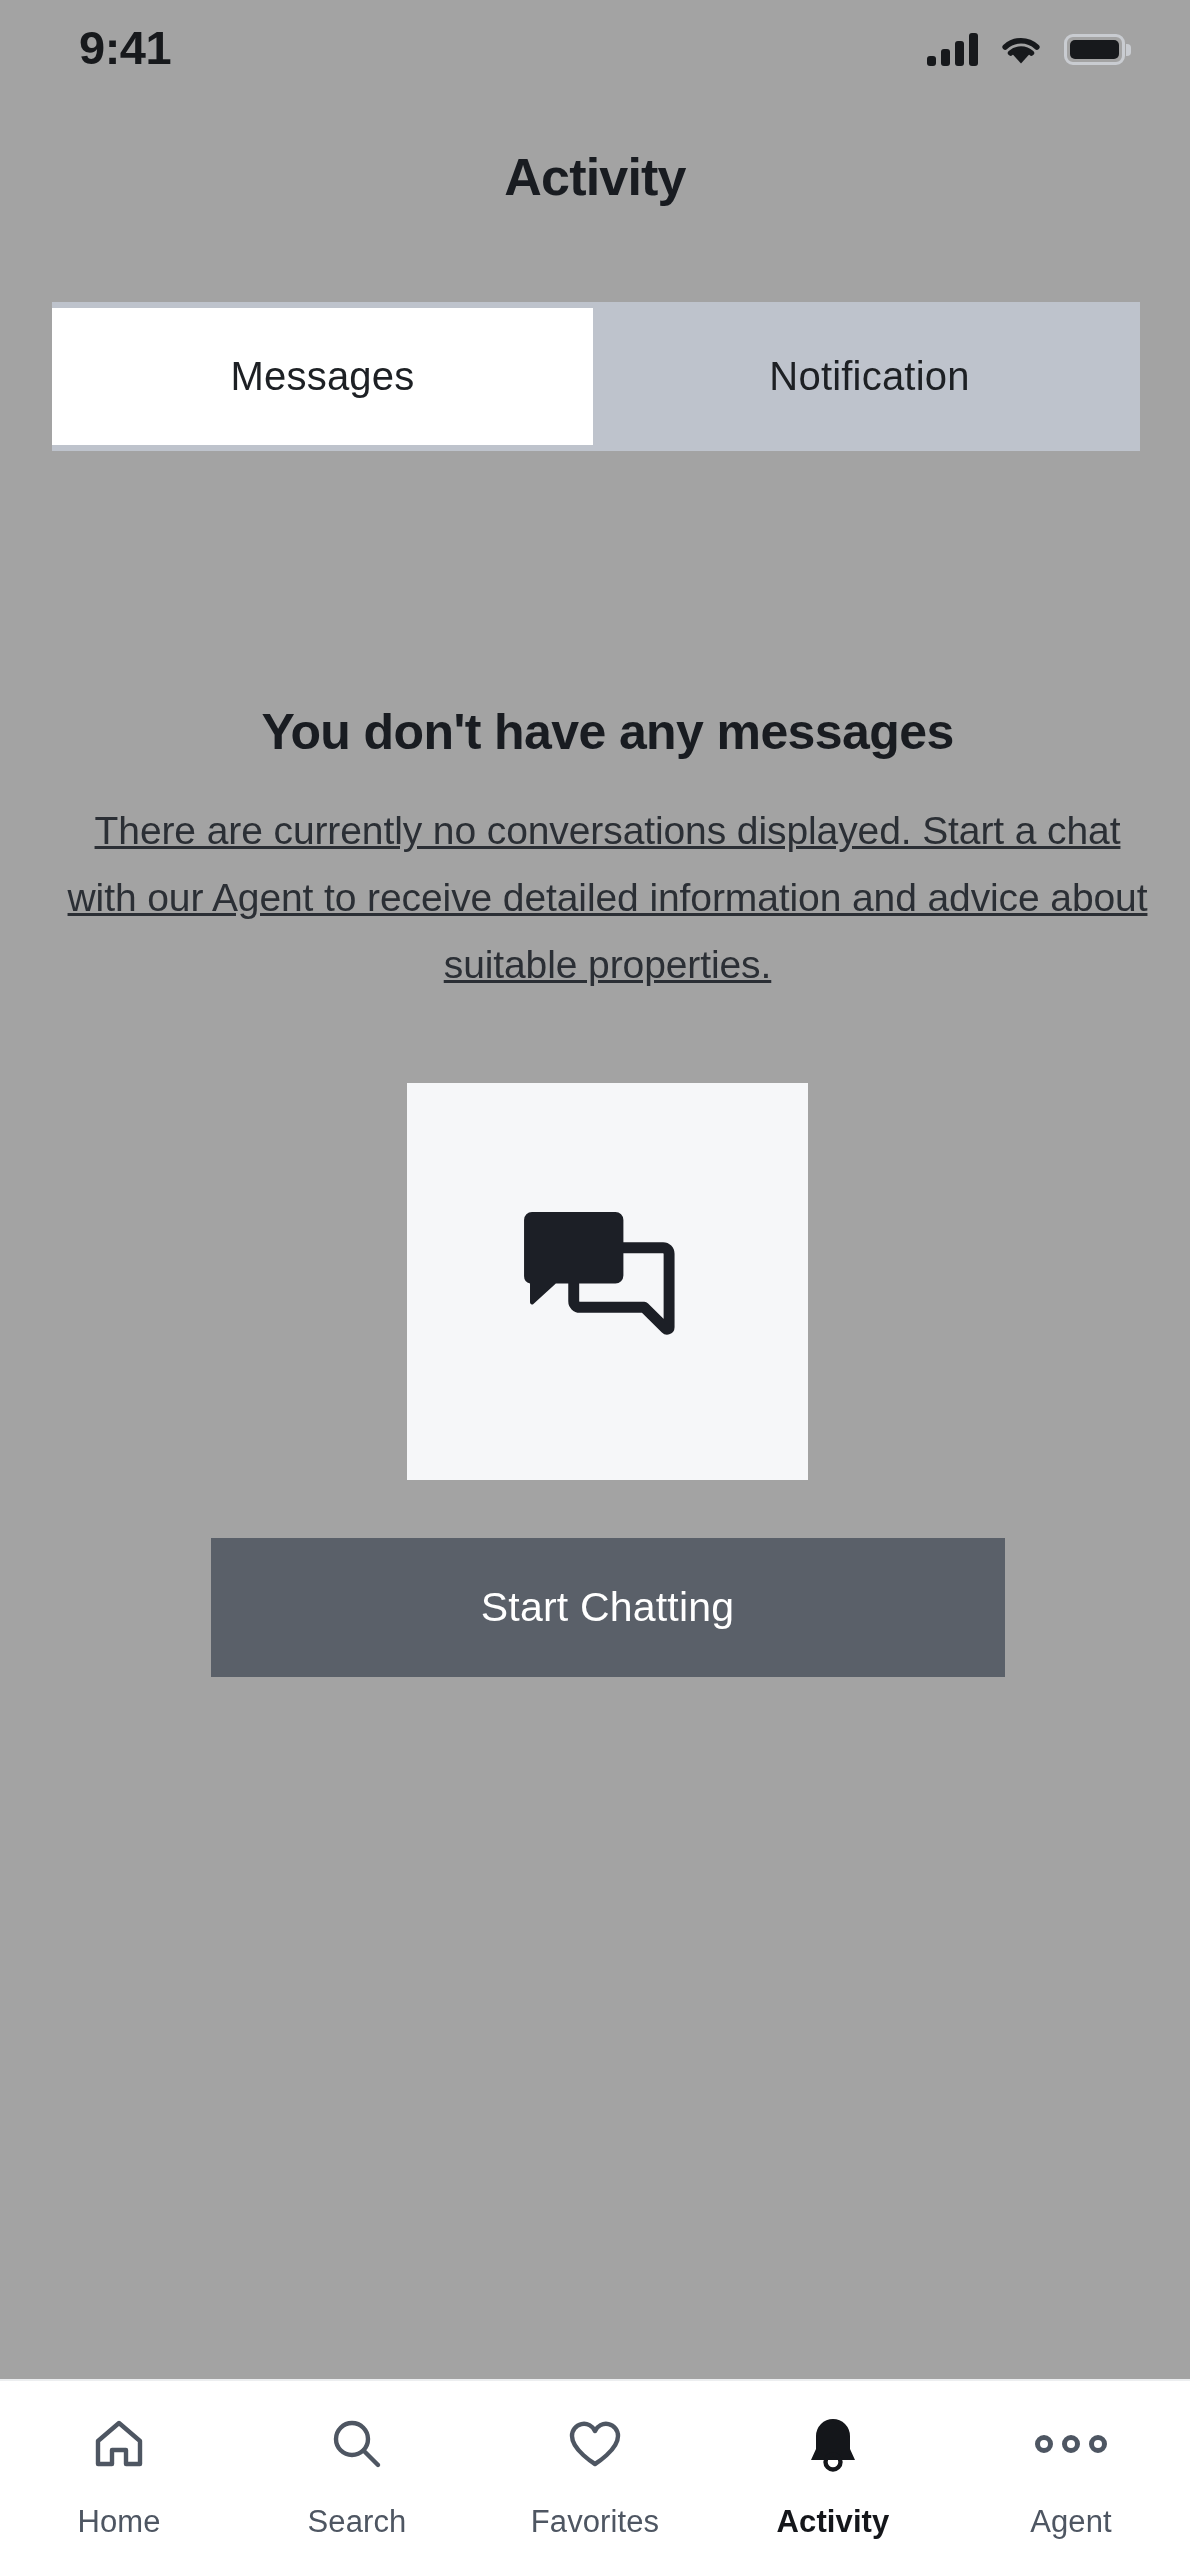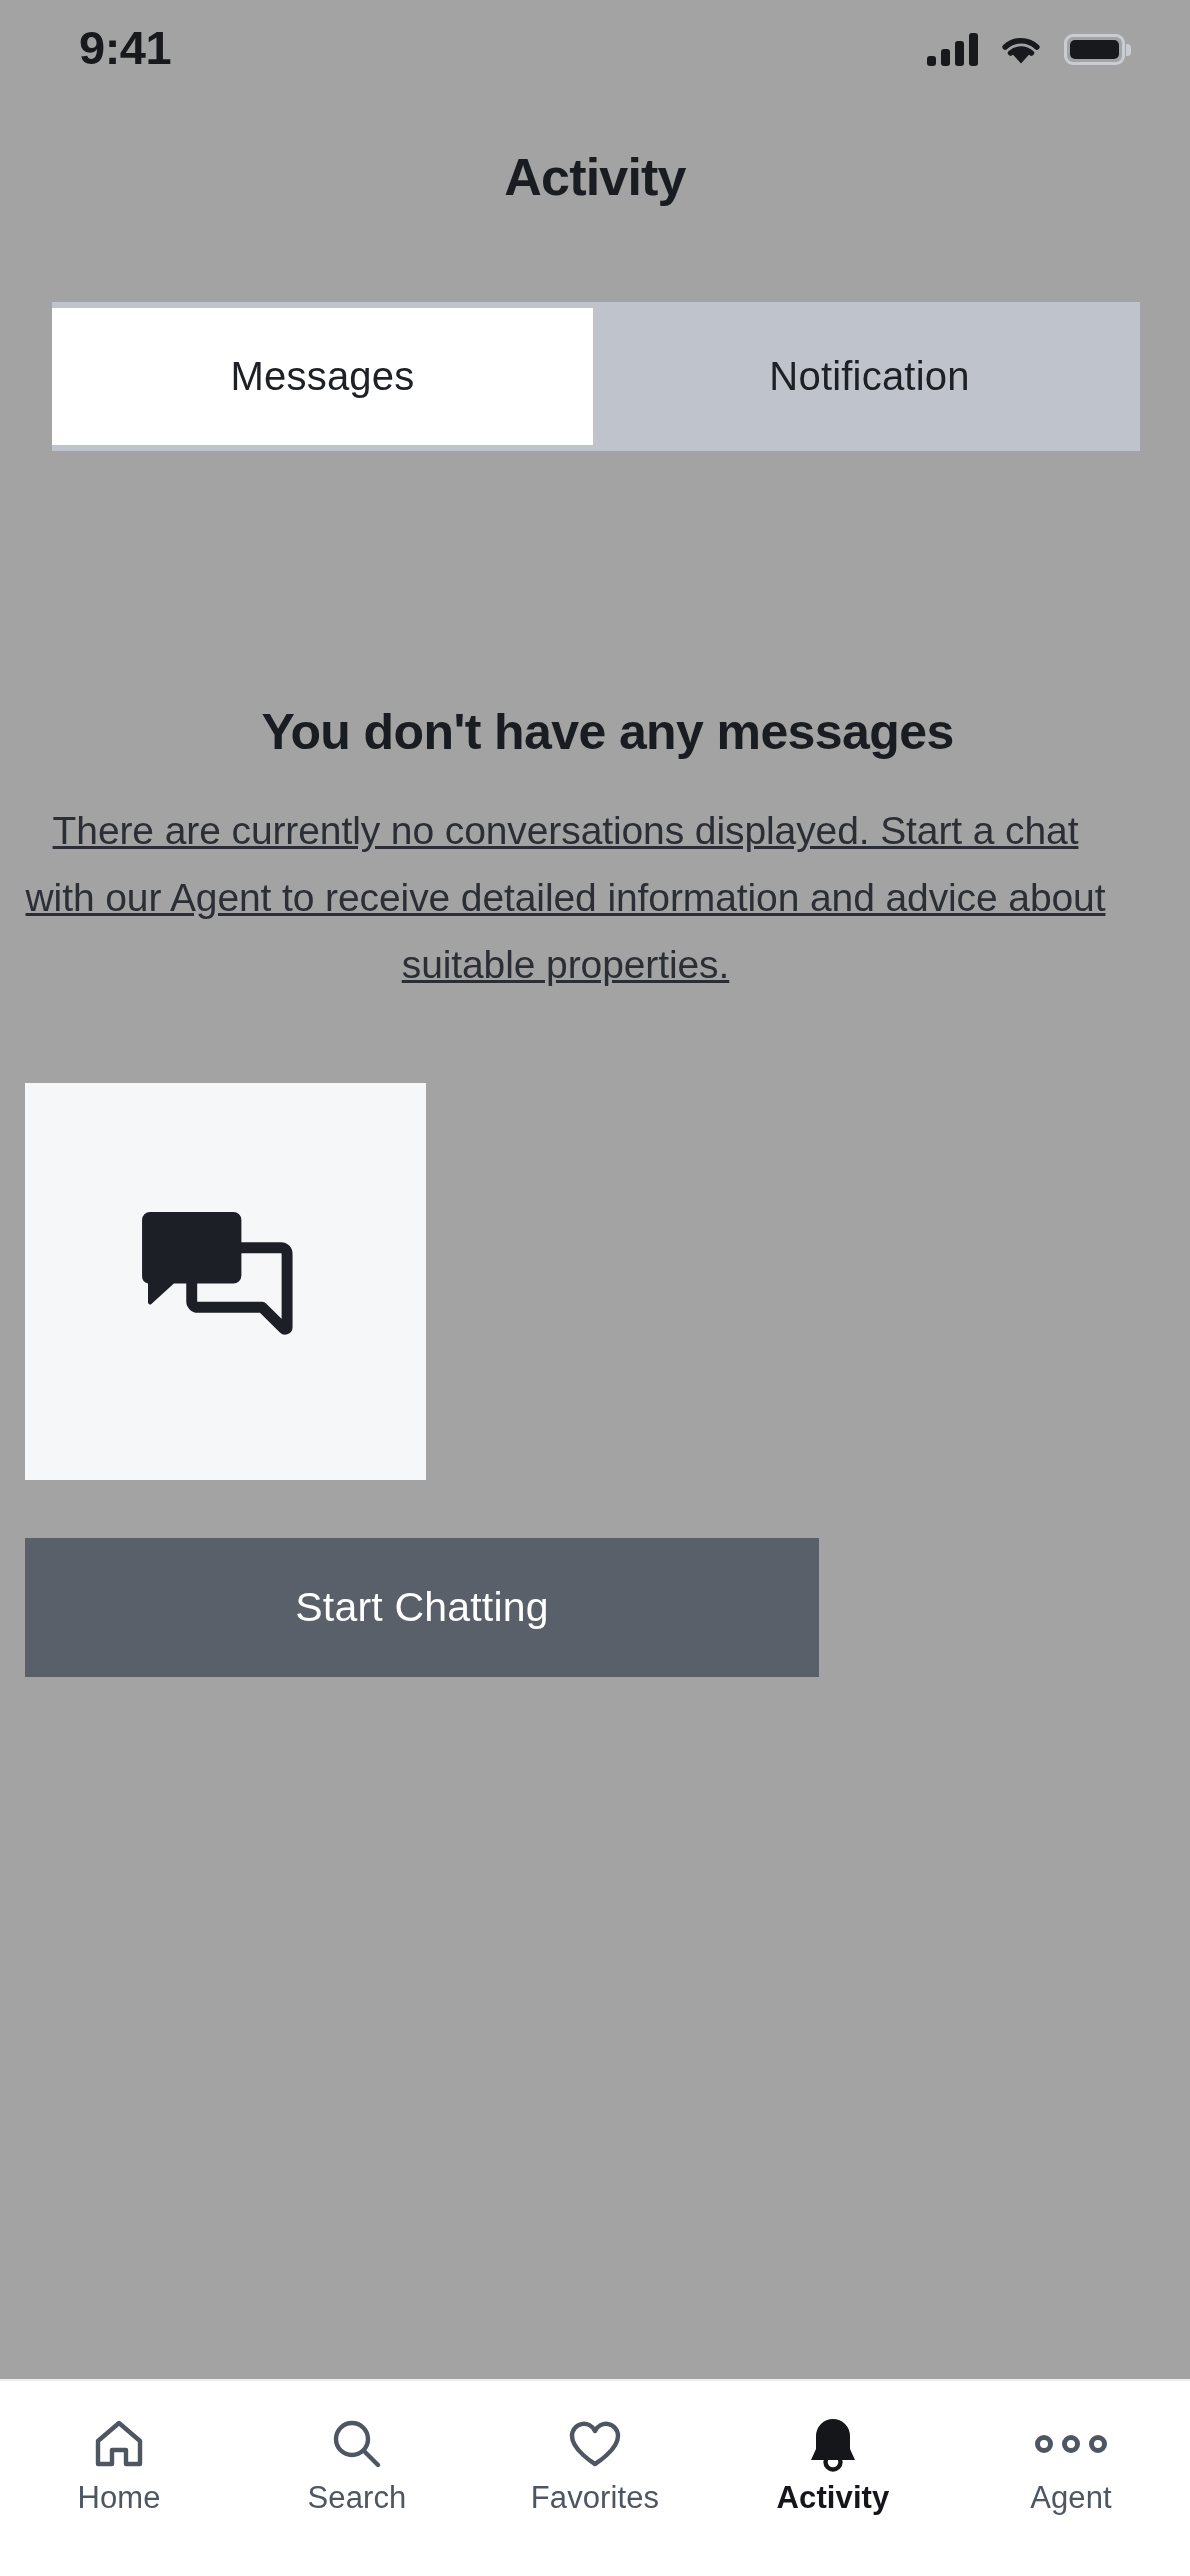"You don't have any messages" .content { align-items: none -> center }
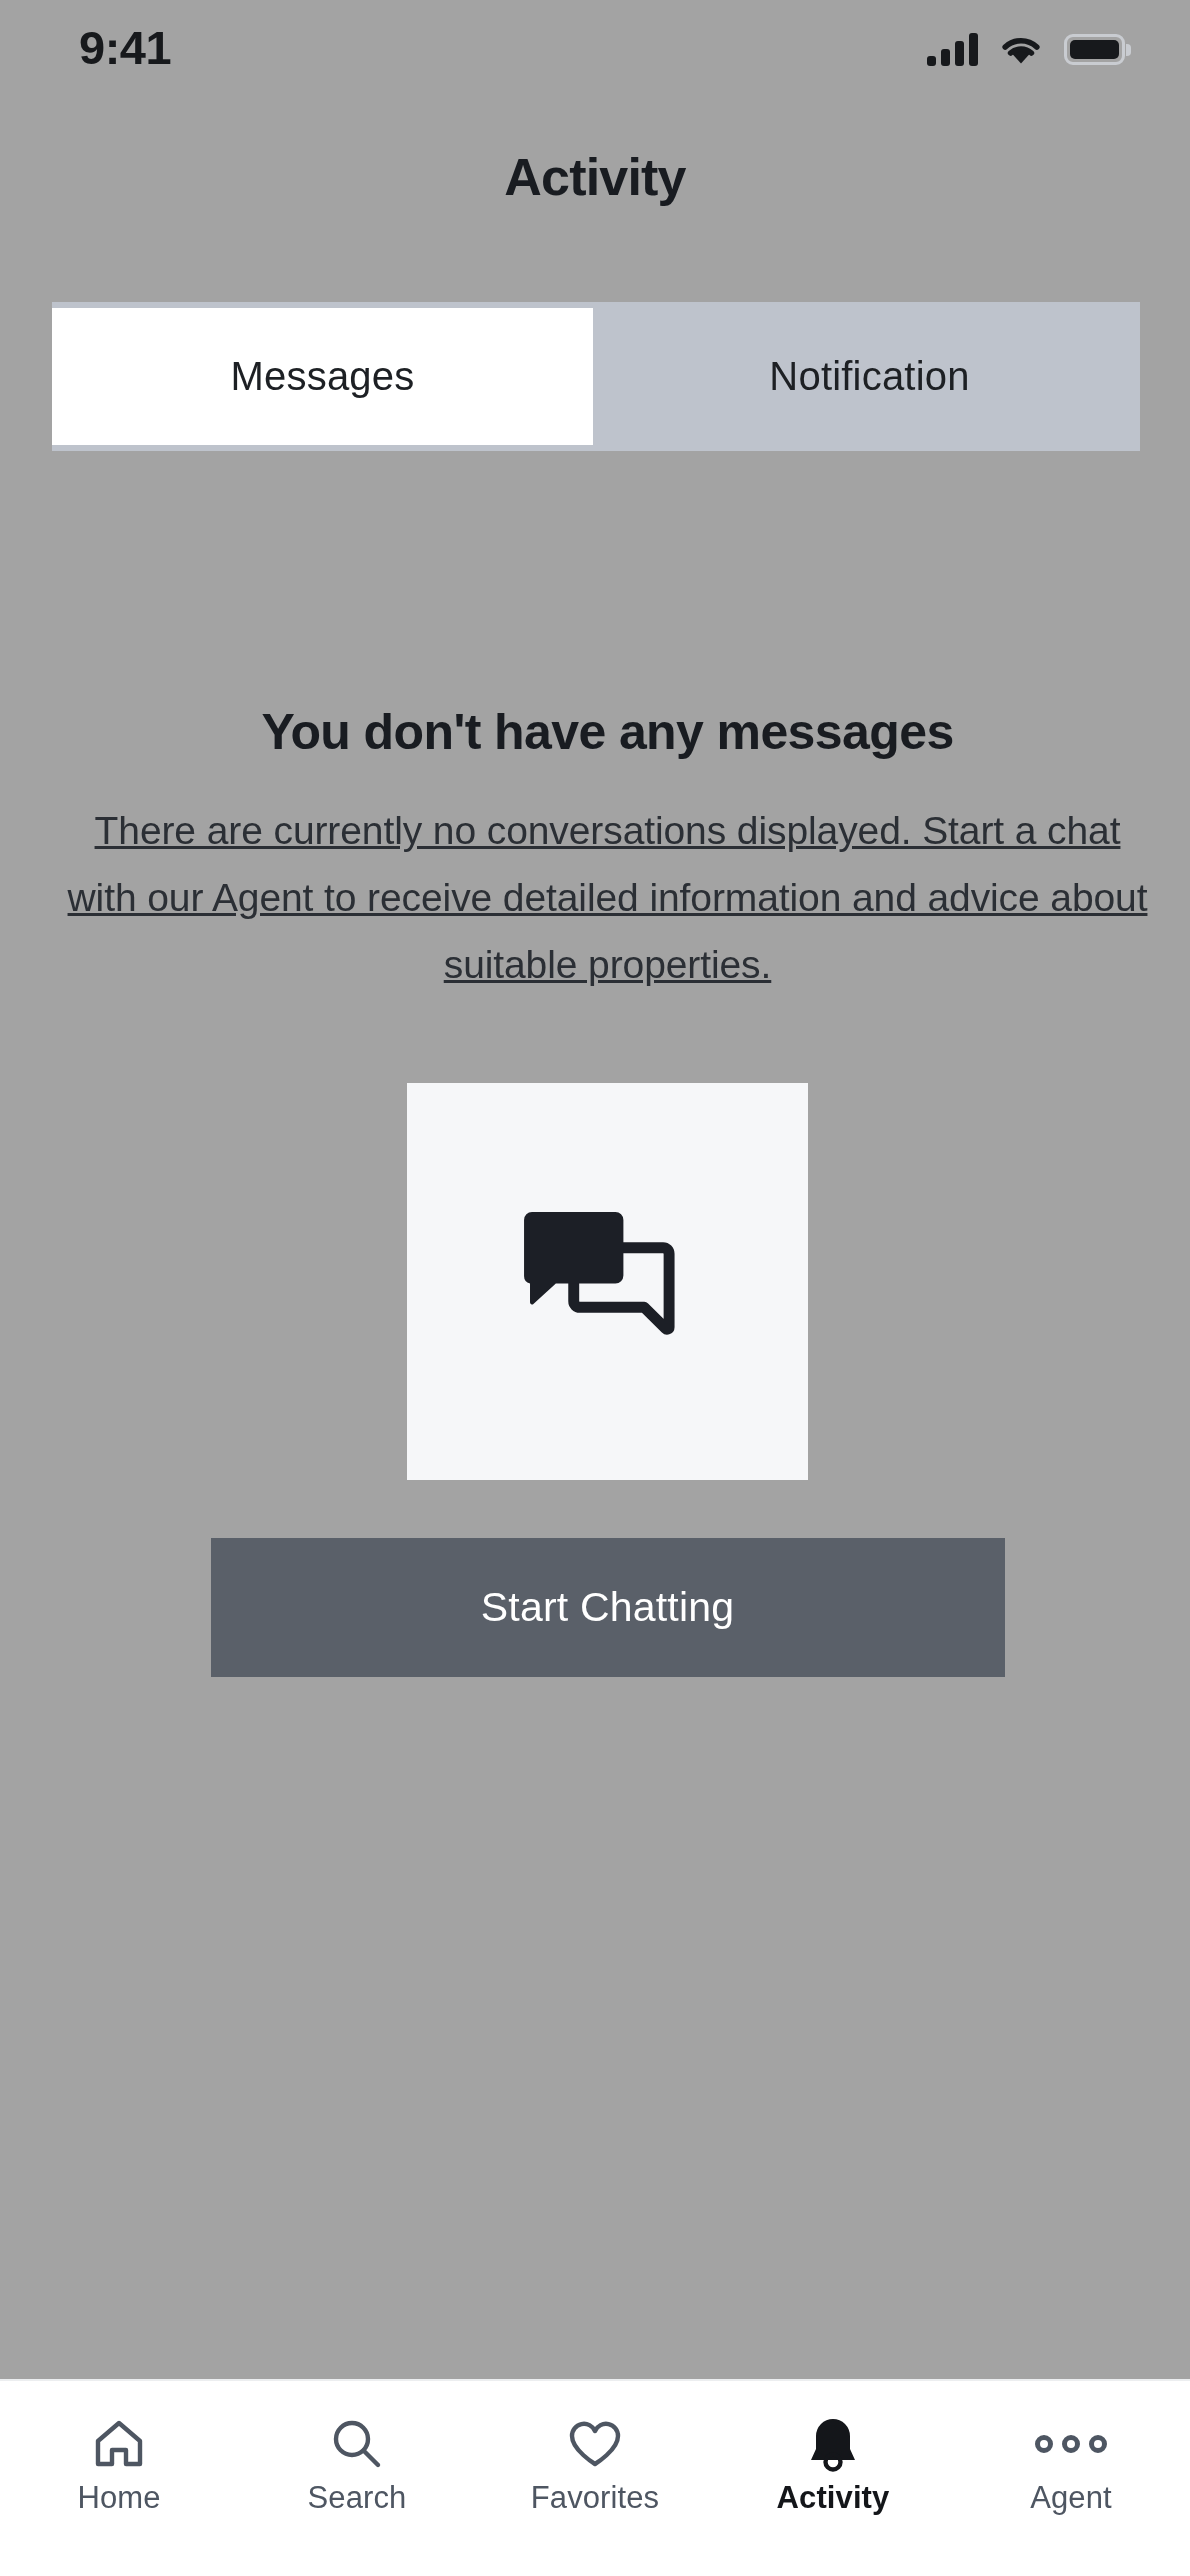"Home" .nav-item { gap: 7px -> 31px }
